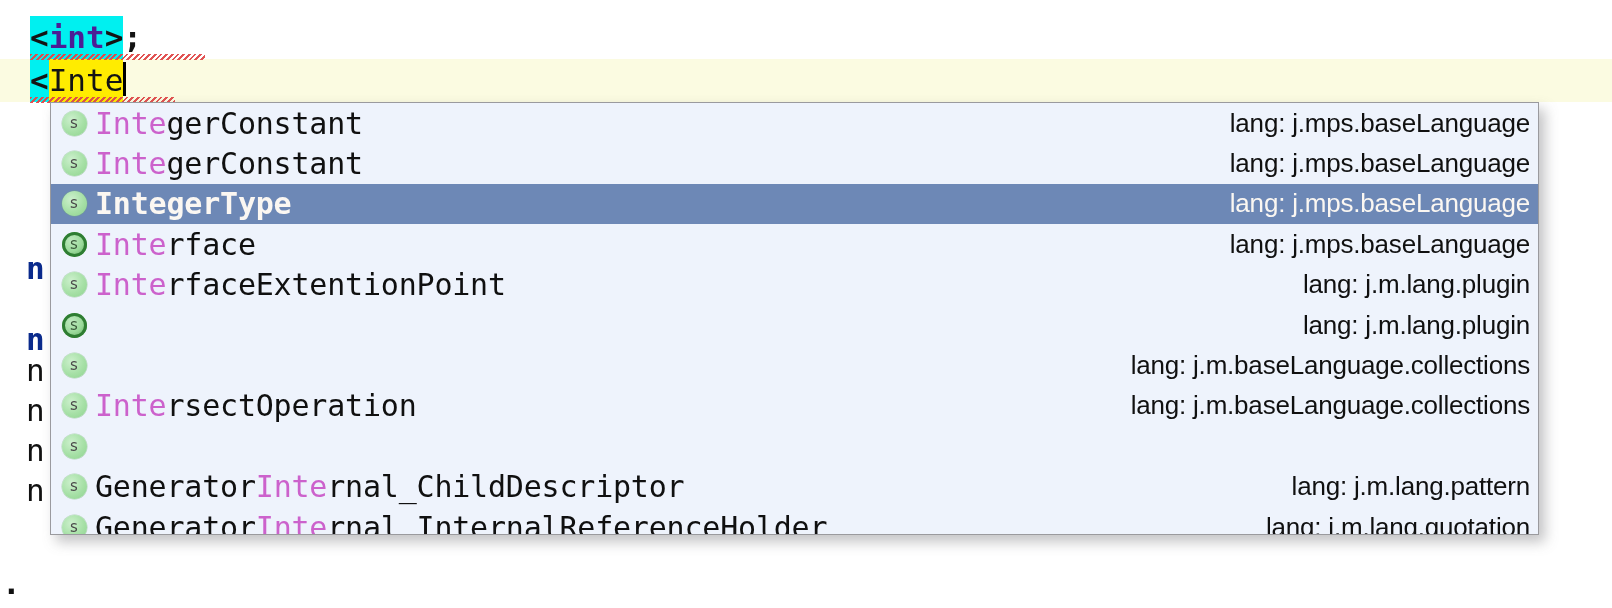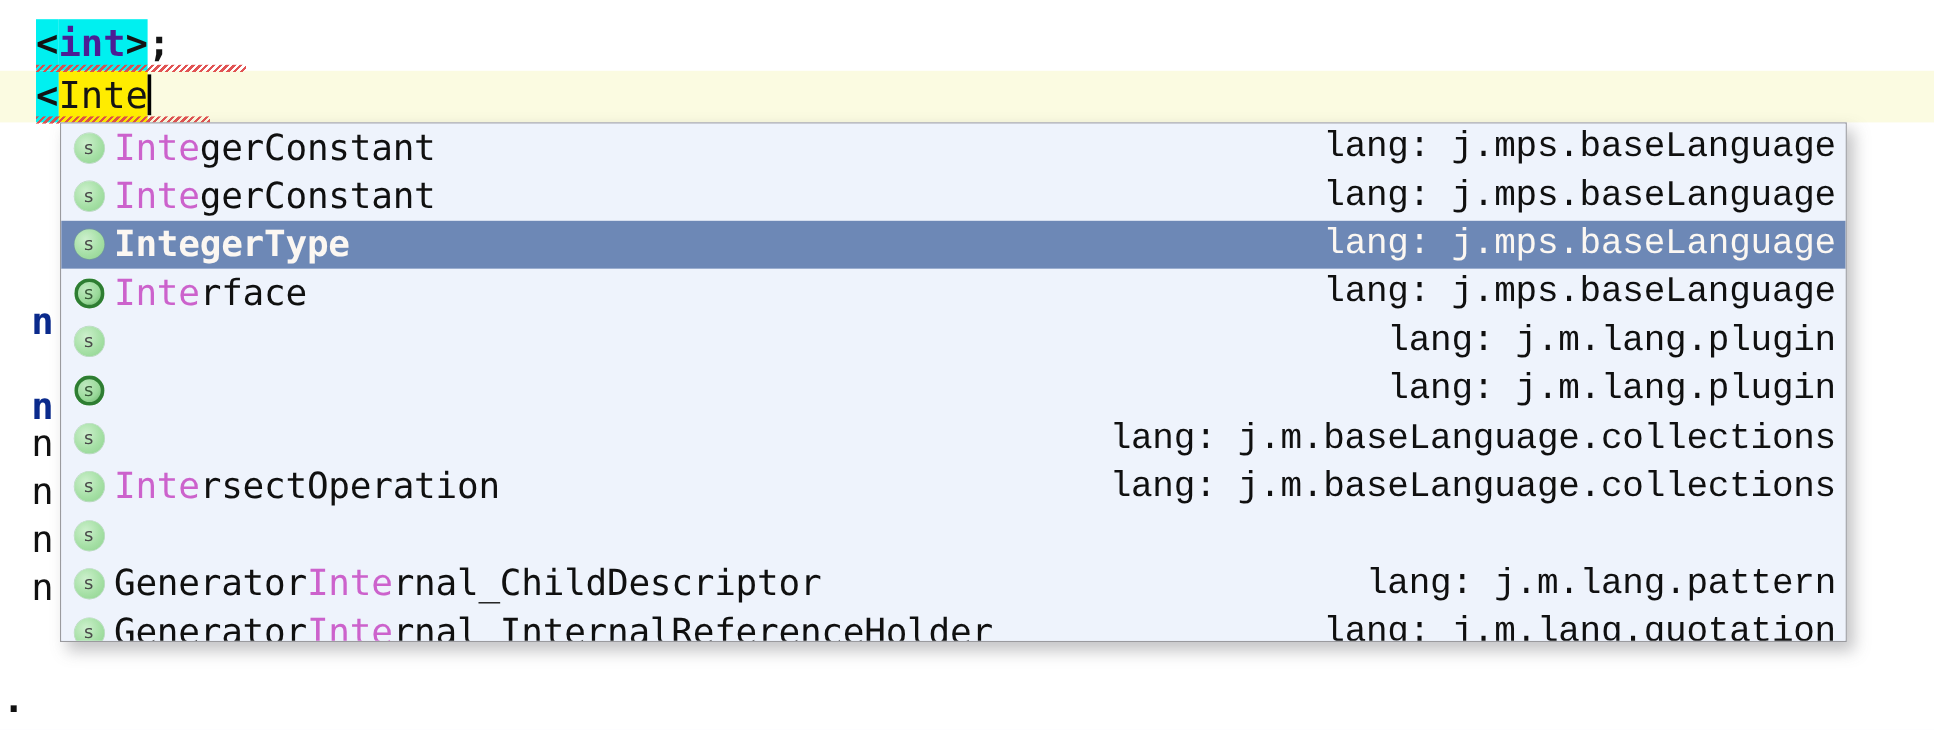"lang: j.mps.baseLanguage" .row-lang { font-family: Liberation Mono, monospace -> Liberation Sans, sans-serif; font-size: 30px -> 26px }
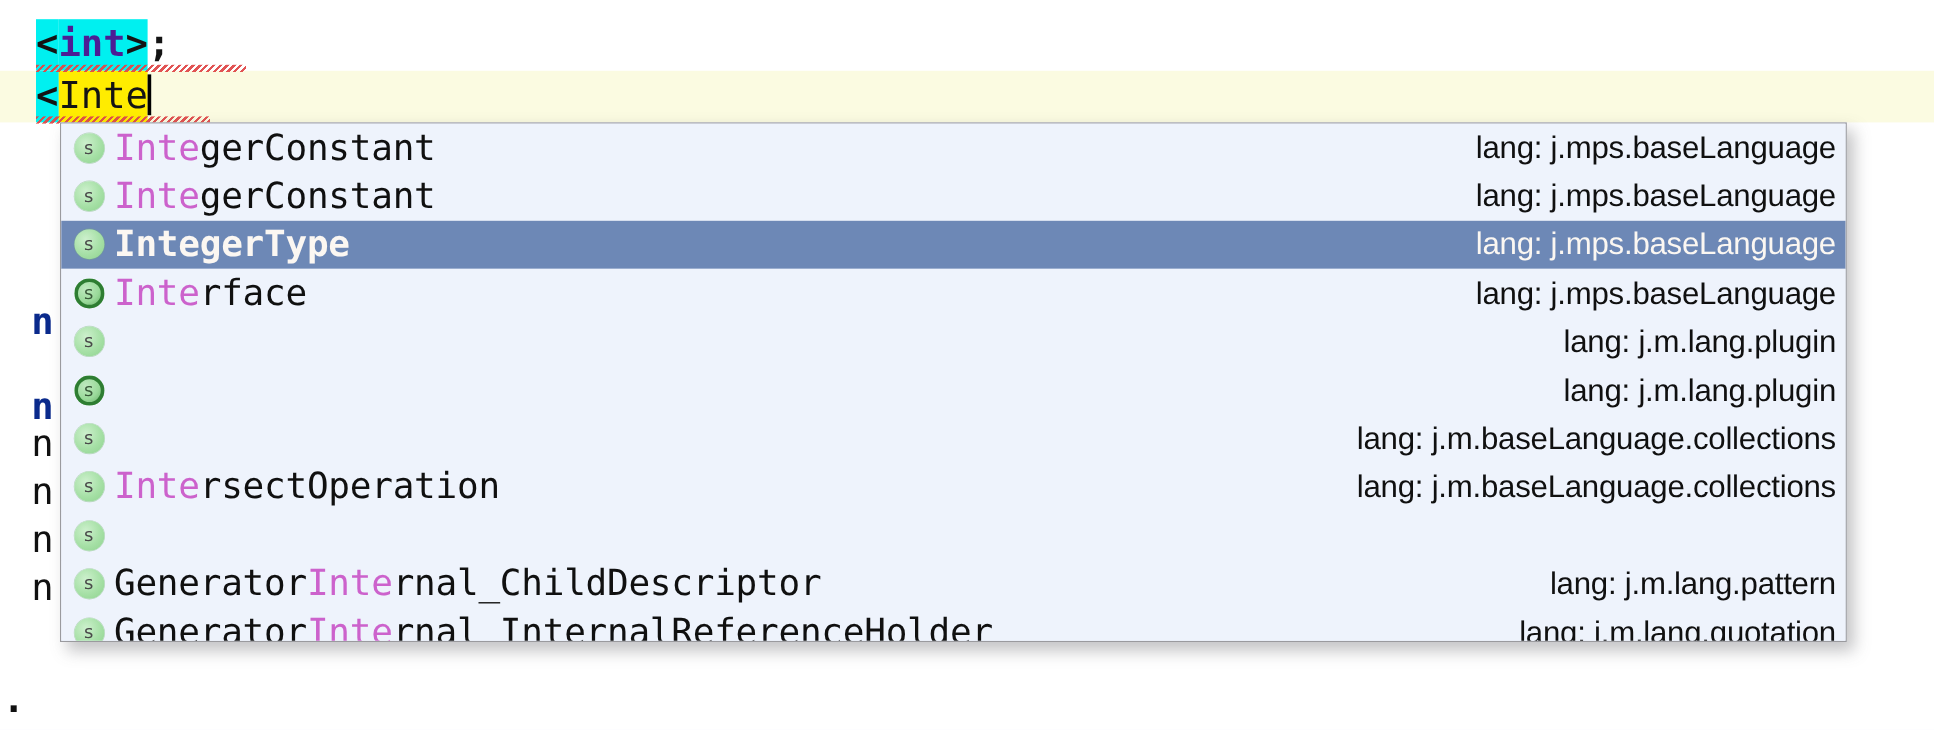"InterfaceExtentionPoint" div.row-name { html: none -> <div><span>Inte</span><span>rfaceExtentionPoint</span></div> }
